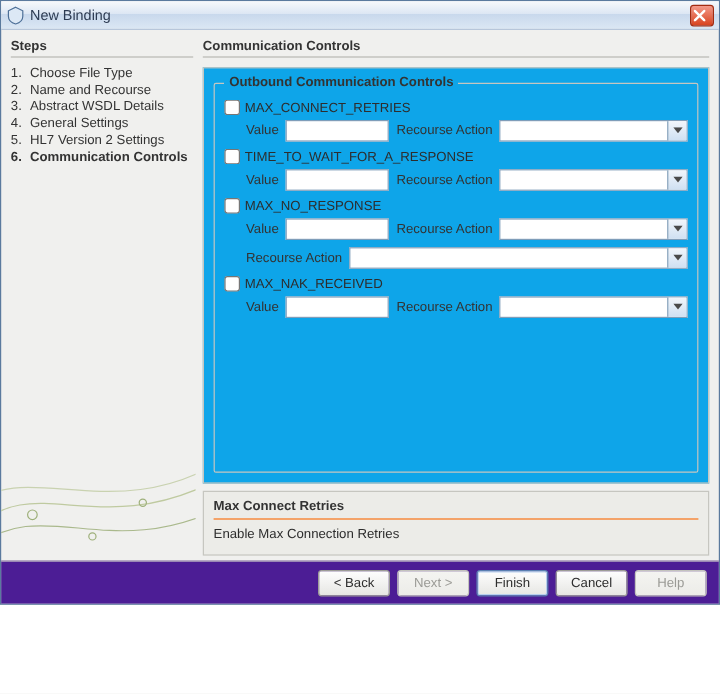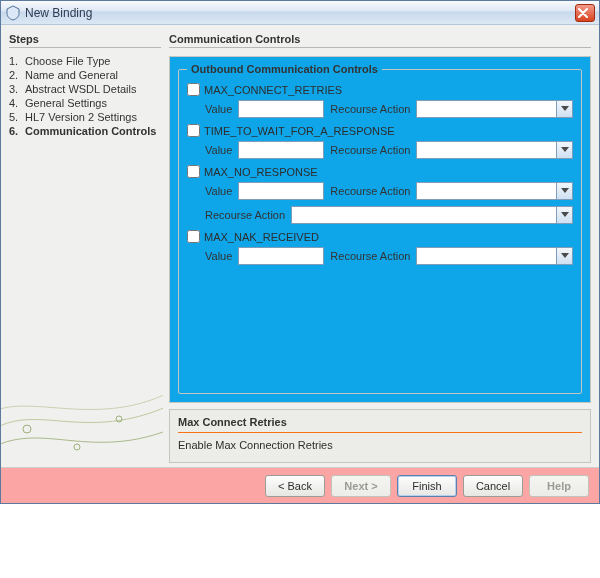"Name and General" span { text: General -> Recourse }
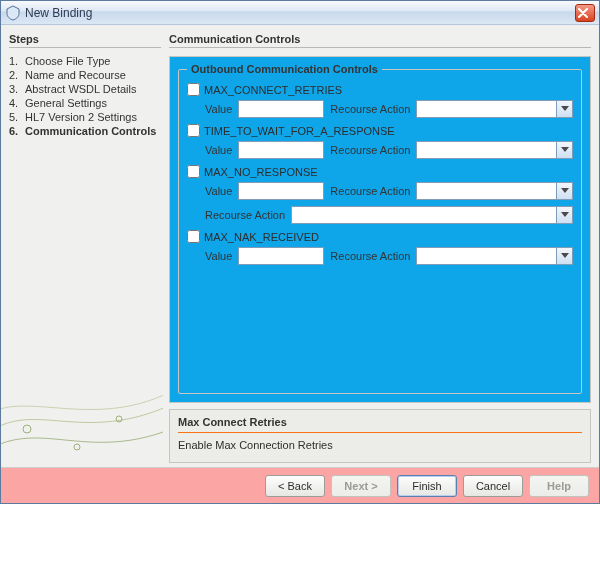"< Back" .footer { background: #fca5a5 -> #4c1d95 }
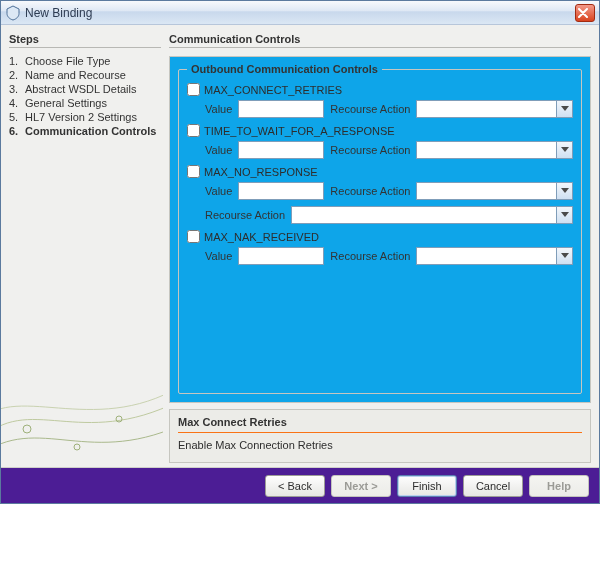"Next >" .btn.disabled { font-weight: bold -> none }
